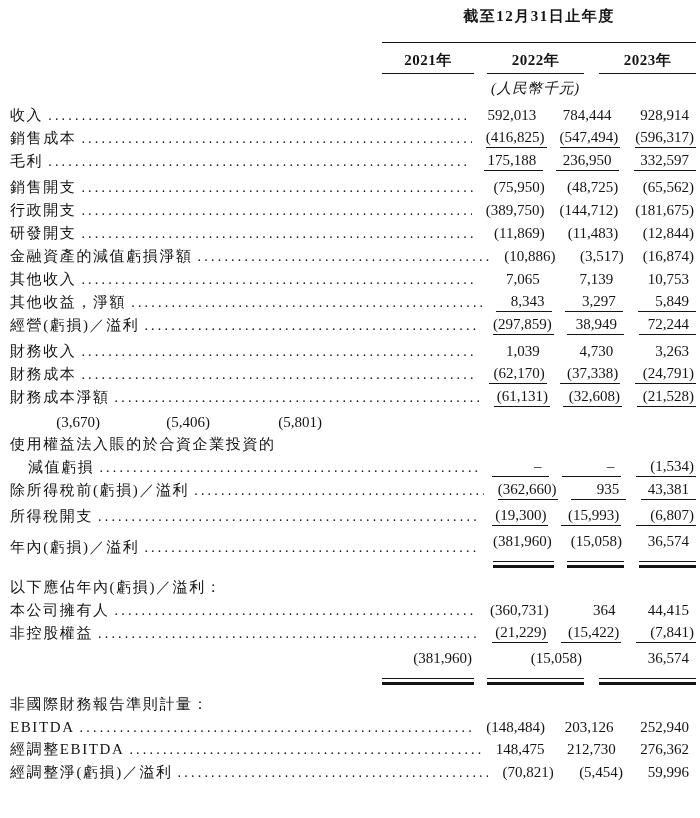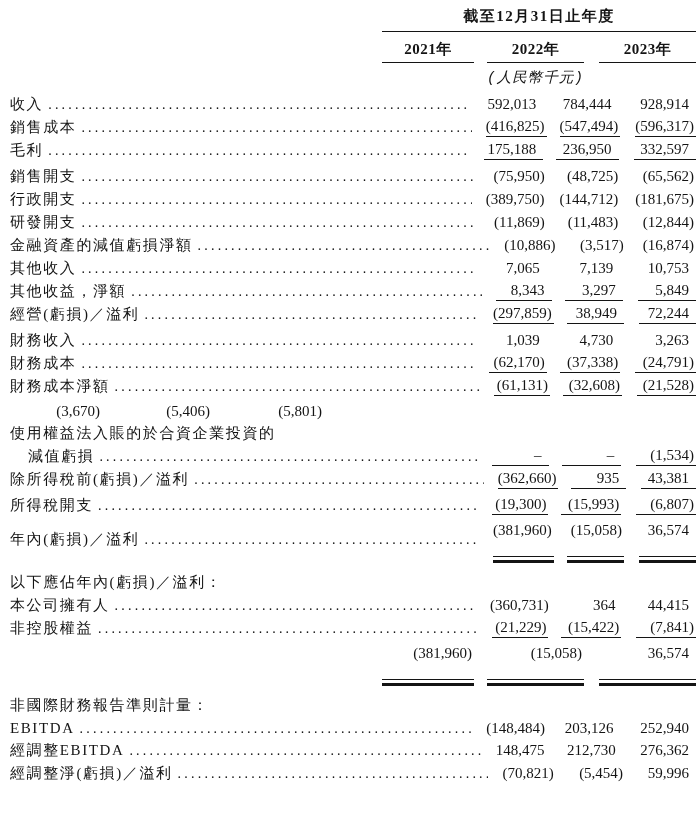"截至12月31日止年度" .hdr-span { padding-bottom: 5px -> 16px }
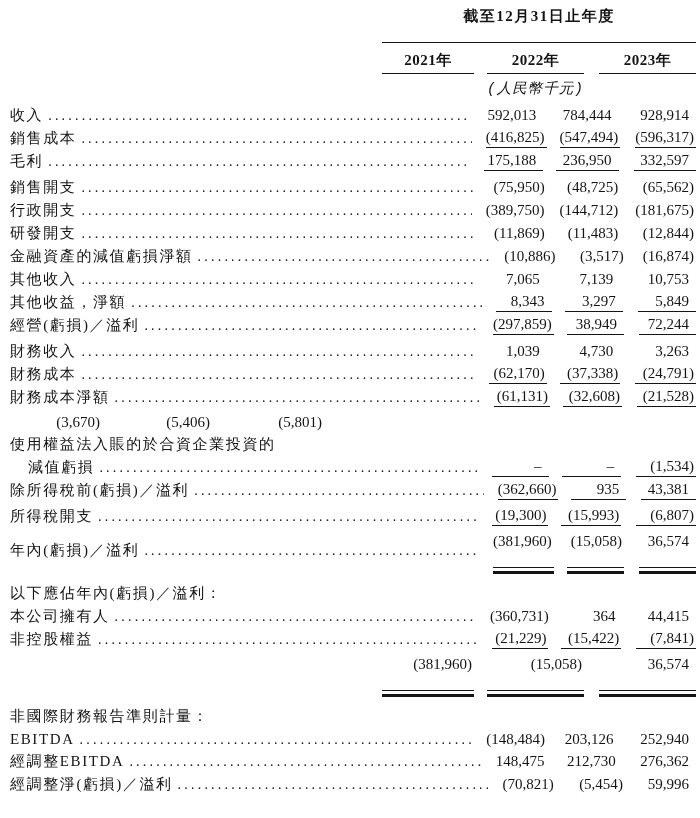"(人民幣千元)" .unit .v { font-family: Liberation Mono, monospace -> none }
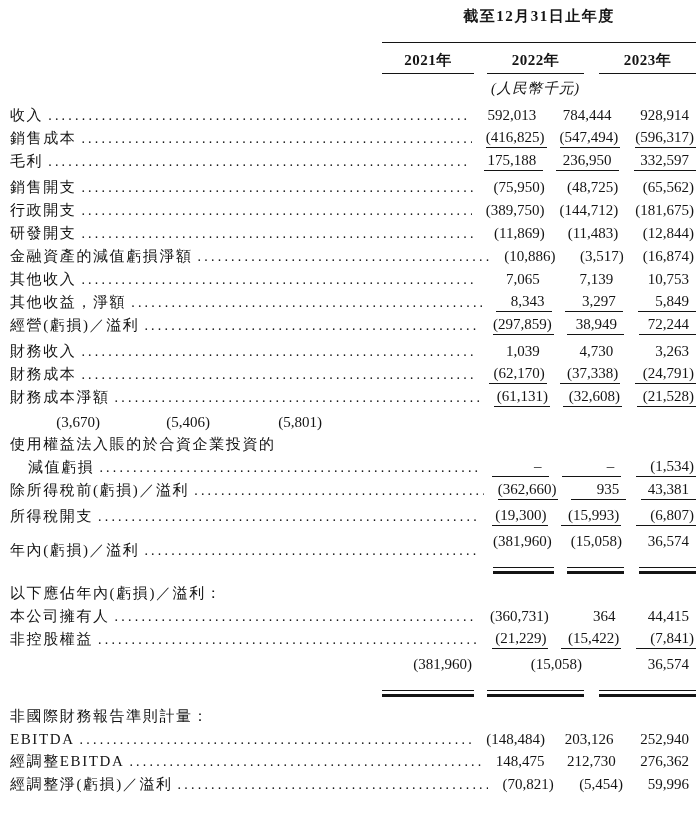"(381,960)" .b2 .v { padding-bottom: 17px -> 11px }
